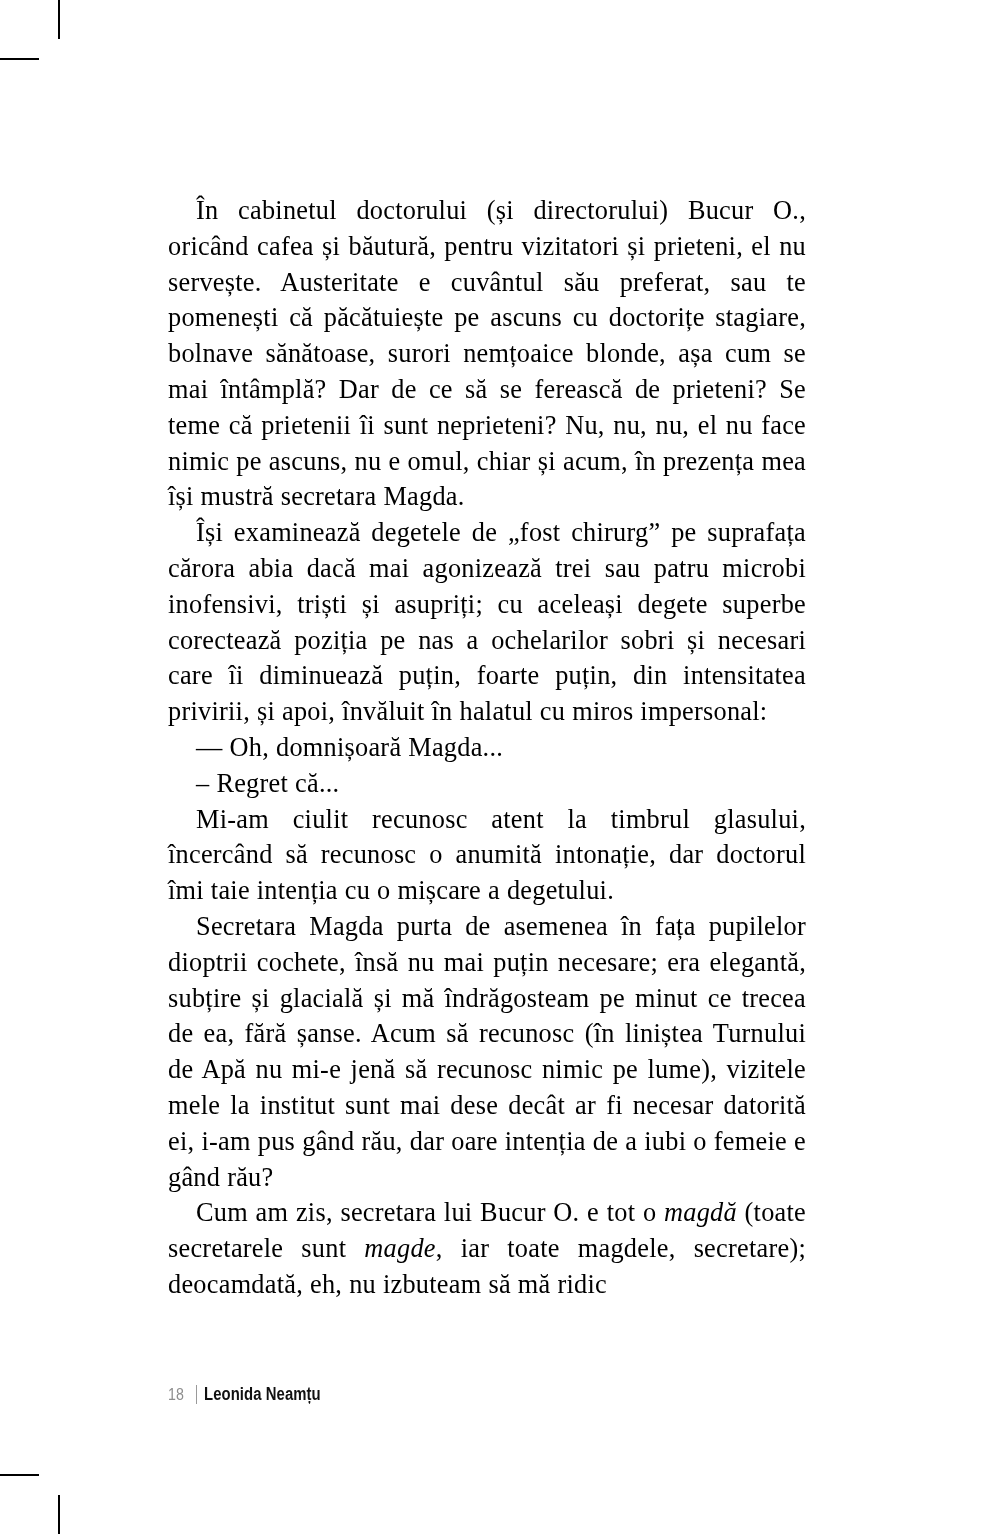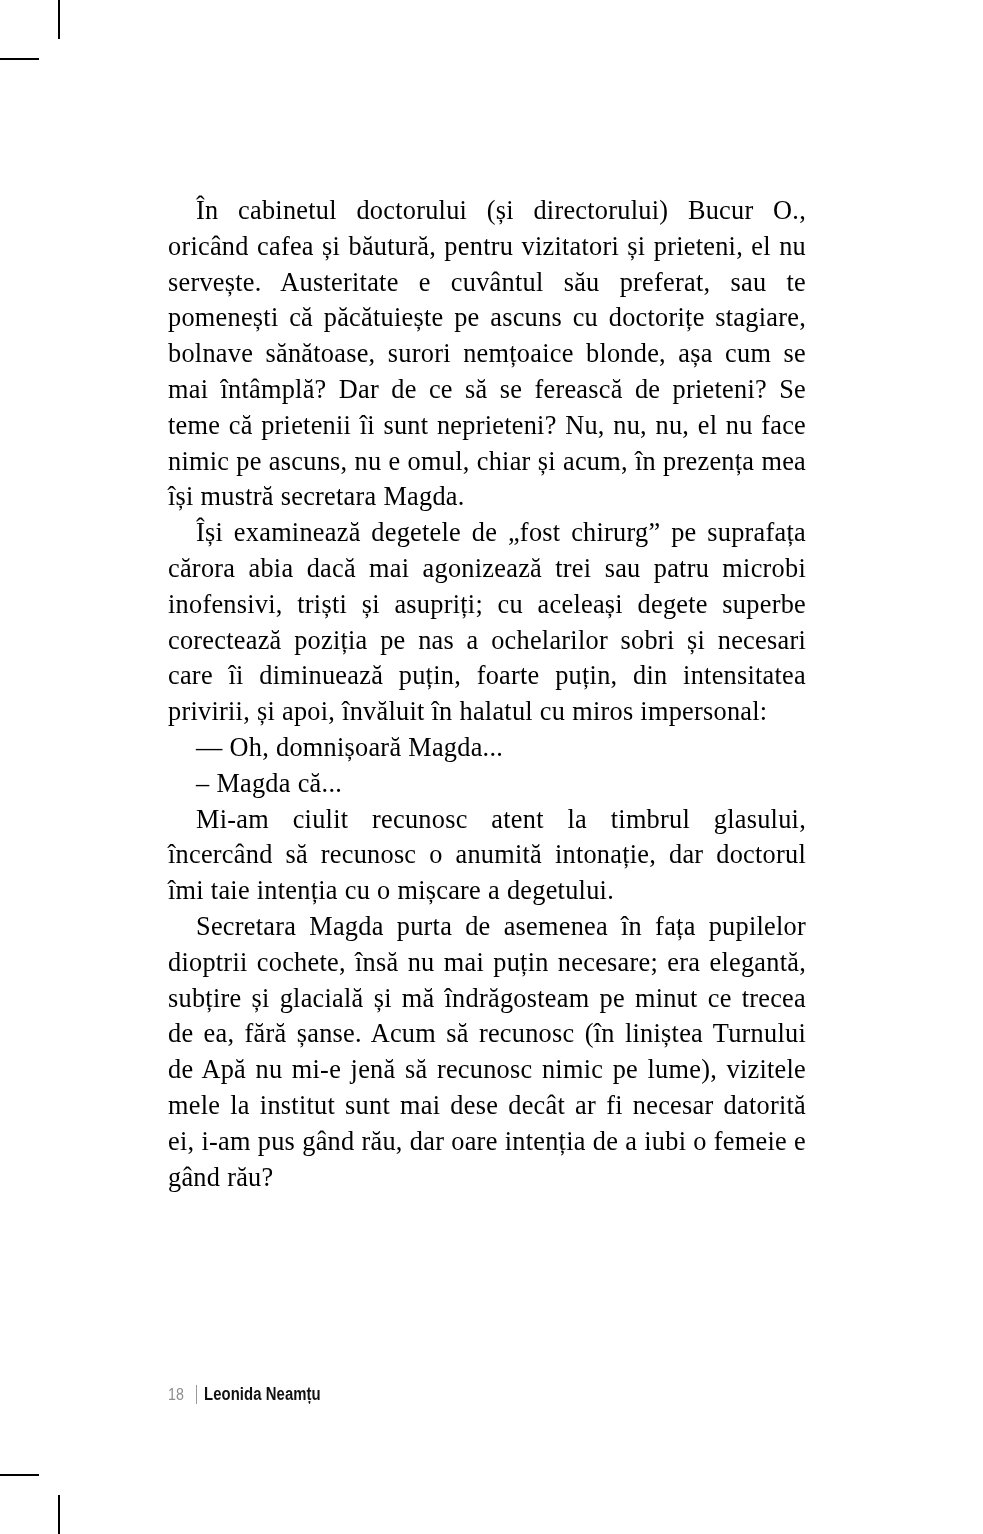"– Magda că..." p.para { text: Magda -> Regret }
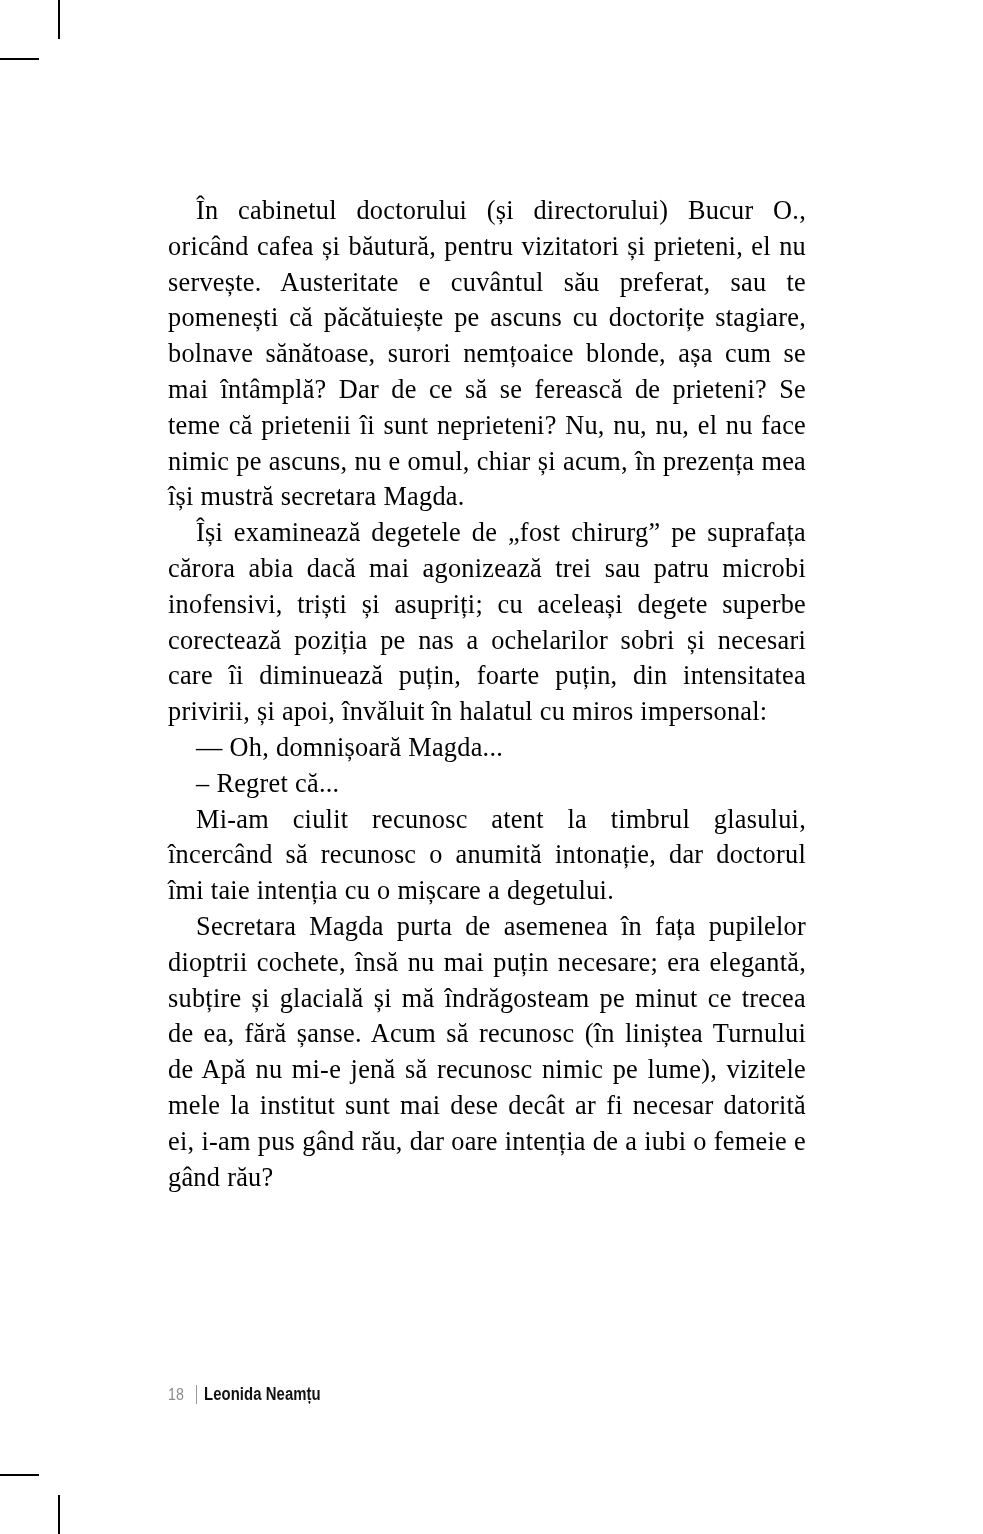"Cum am zis, secretara lui" p.para { html: none -> <p><span>Cum am zis, secretara lui Bucur O. e tot o </span><em>magdă</em><span> (toate secretarele sunt </span><em>magde</em><span>, iar toate magdele, secretare); deocamdată, eh, nu izbuteam să mă ridic</span></p> }
